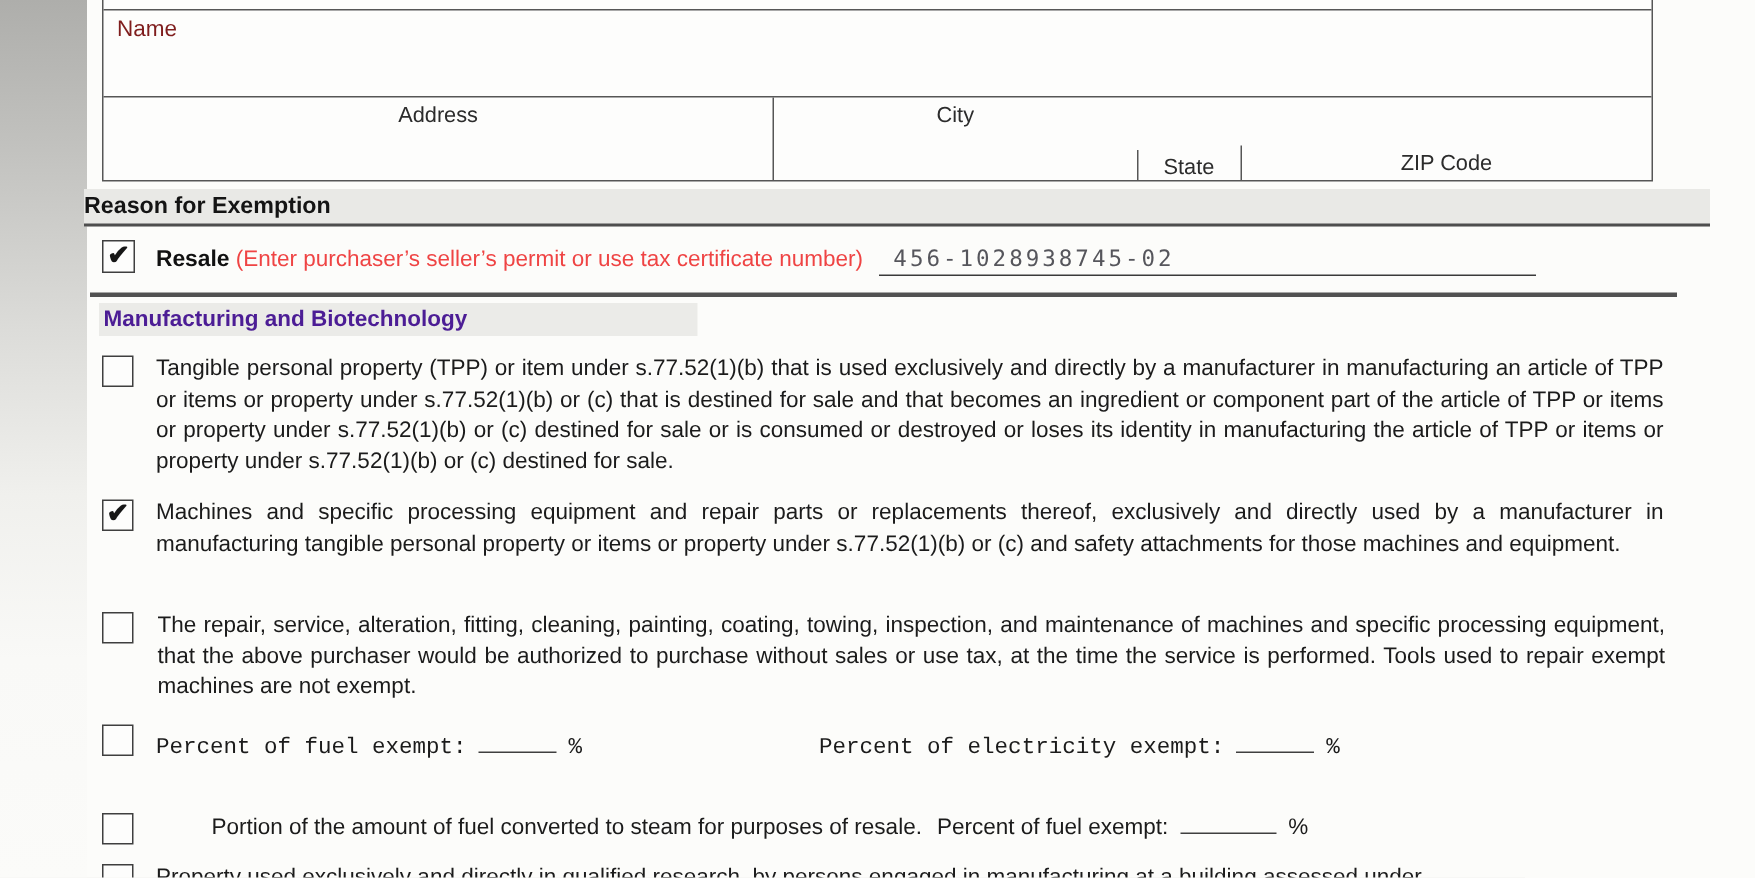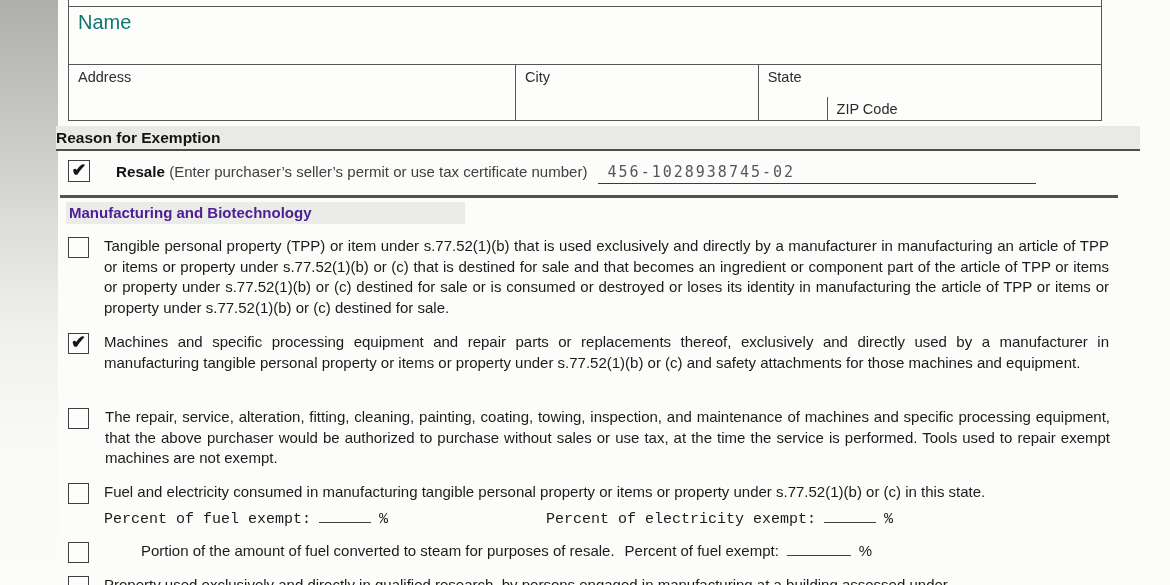"Name" .row-name { color: #0f766e -> #7f1d1d; font-size: 20px -> 15px }
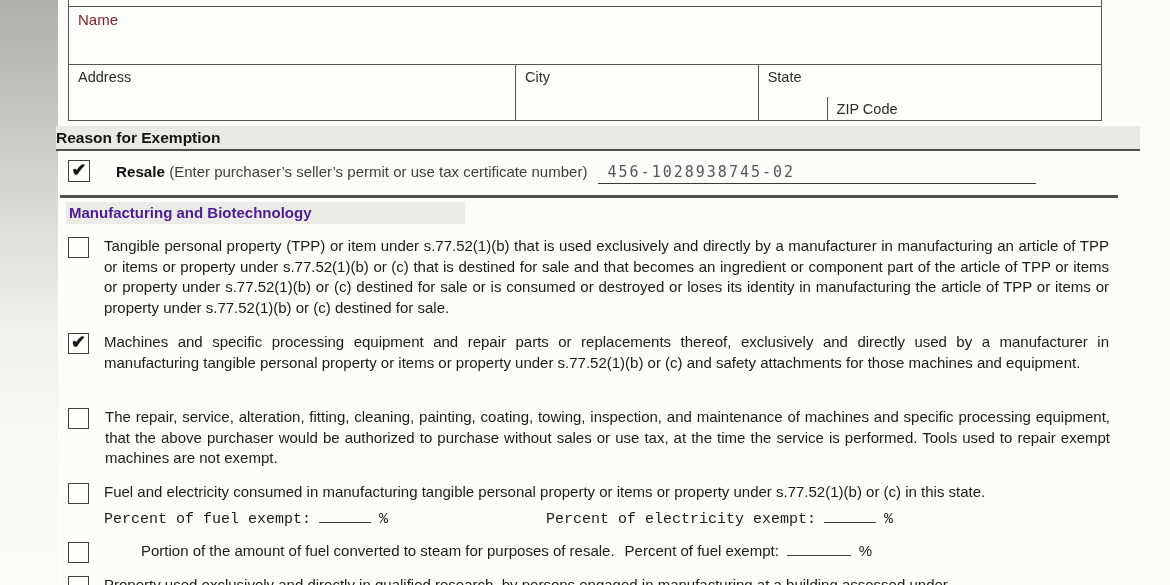"Address" .row-bottom { text-align: none -> center }
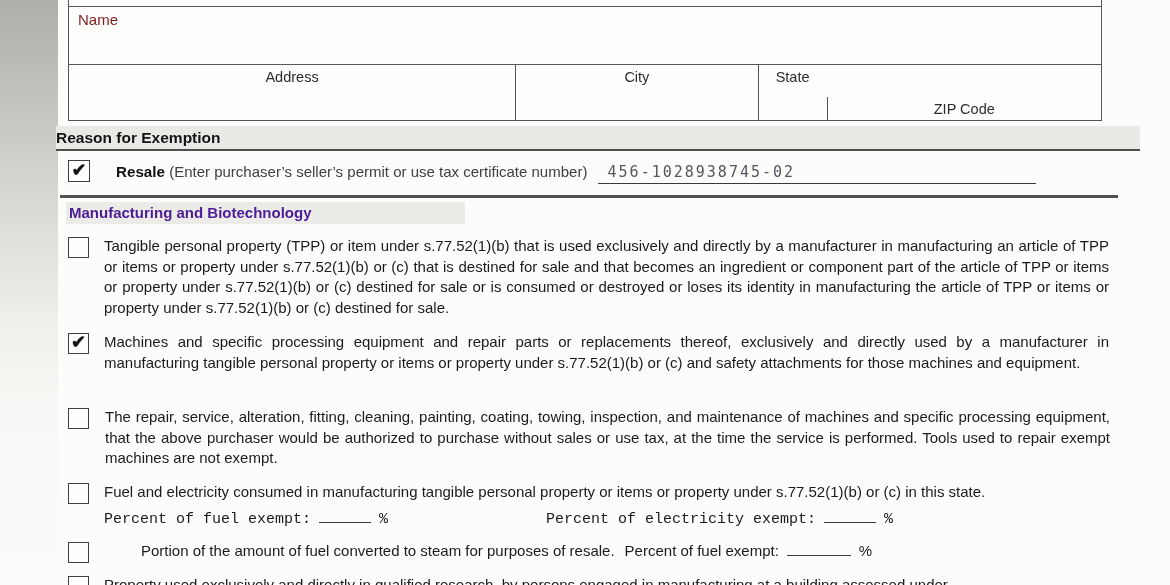"State" .cell-state { margin-top: none -> 35px }
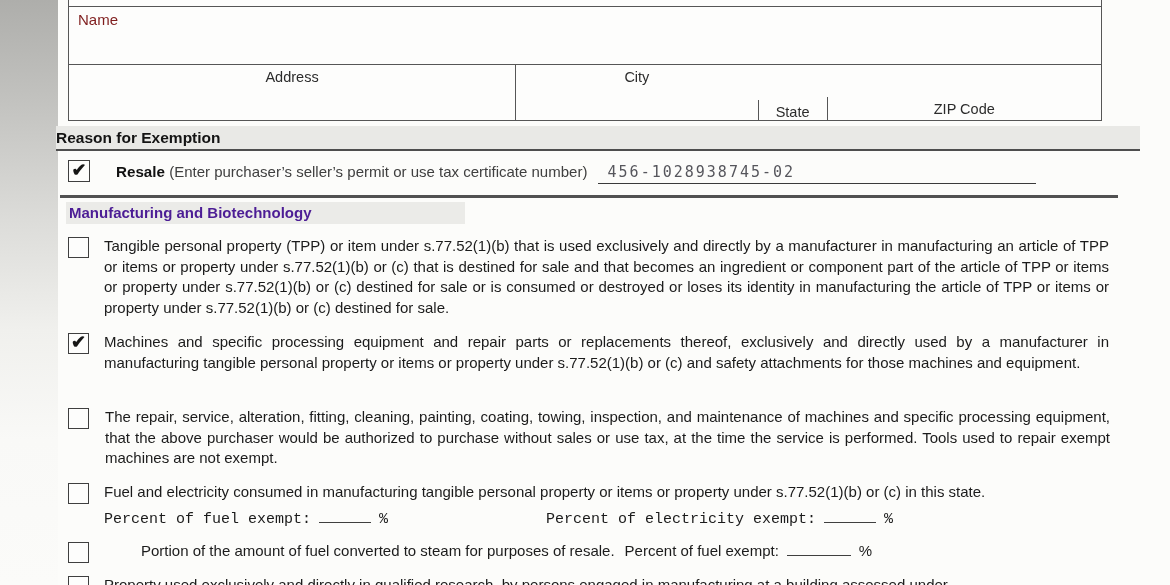"Resale" .resale-label { margin-left: 12px -> none }
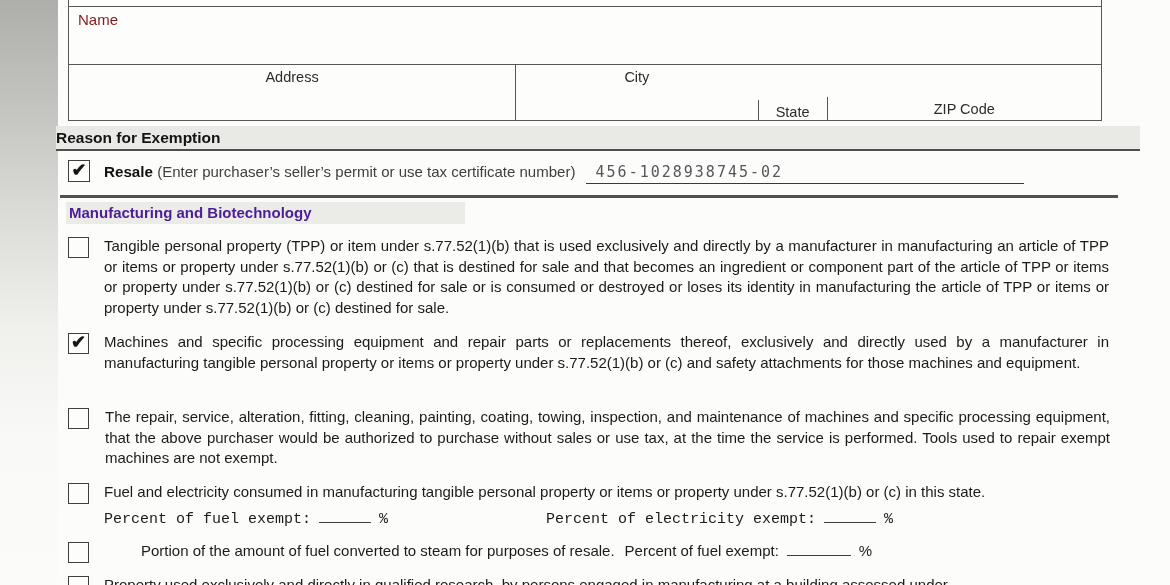"(Enter purchaser’s seller’s permit or" .resale-hint { color: #404040 -> #ef4444 }
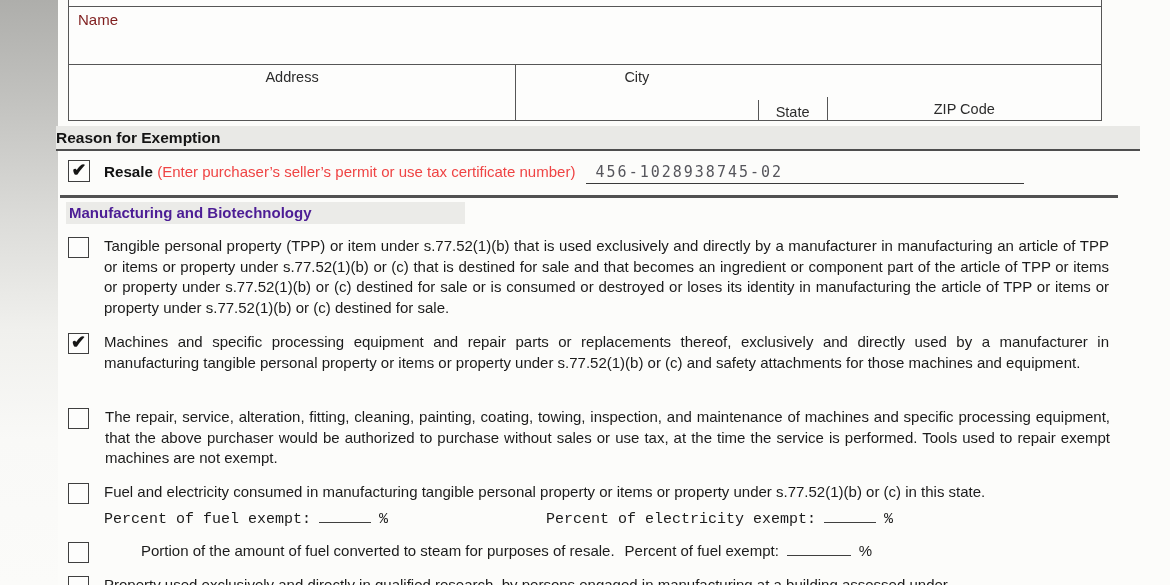"Fuel and electricity consumed in" span { html: <span>Fuel and electricity consumed in manufacturing tangible personal property or items or property under s.77.52(1)(b) or (c) in this state.</span> -> none }
